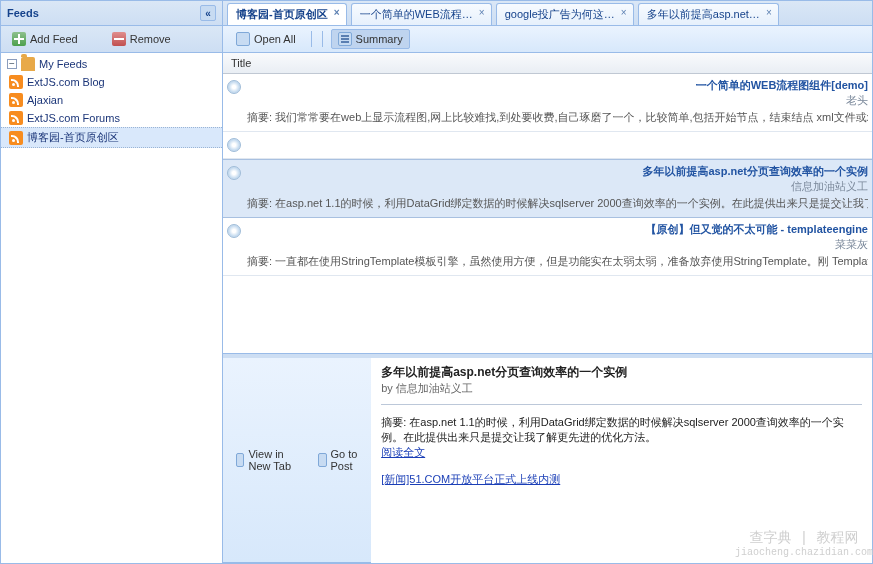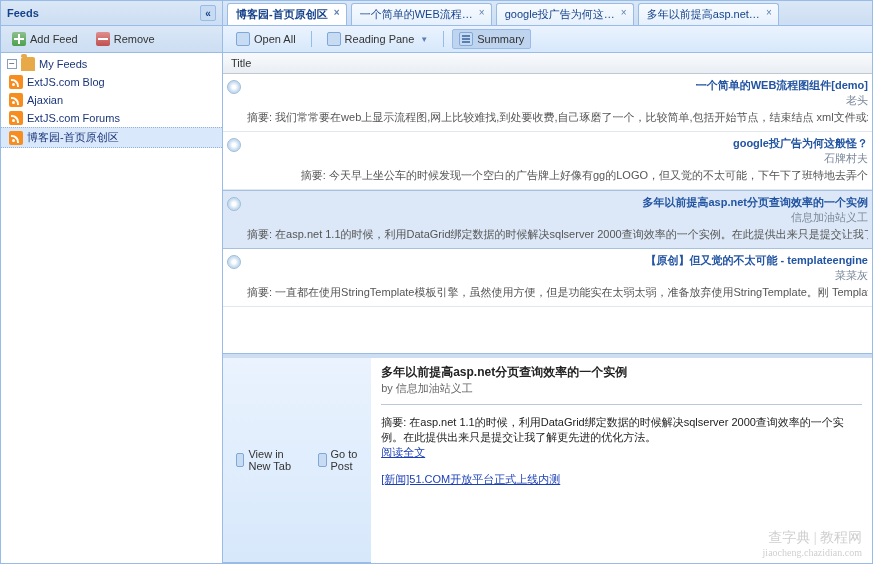"Add Feed" .toolbar { gap: 4px -> 20px }
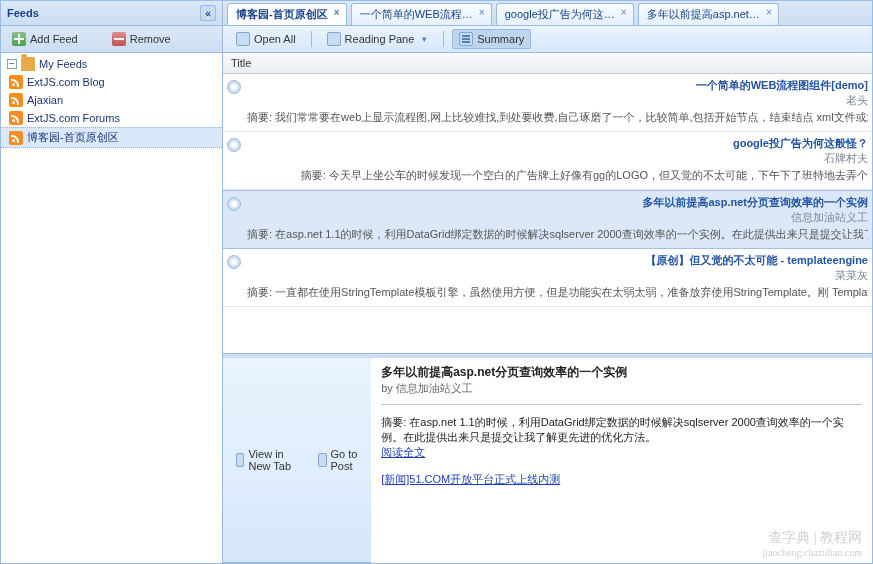"Reading Pane" span.btn { html: <span> <span></span> <span>Reading Pane</span> <span>▼</span> </span> -> none }
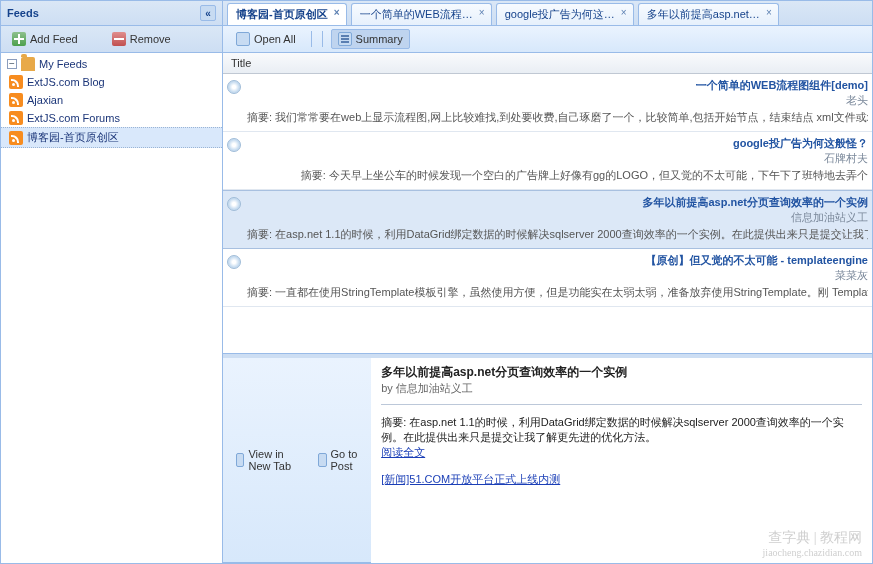"google投广告为何这般怪？" div.row-content { html: <div> <div>google投广告为何这般怪？</div> <div>石牌村夫</div> <div>摘要: 今天早上坐公车的时候发现一个空白的广告牌上好像有gg的LOGO，但又觉的不太可能，下午下了班特地去弄个</div> </div> -> none }
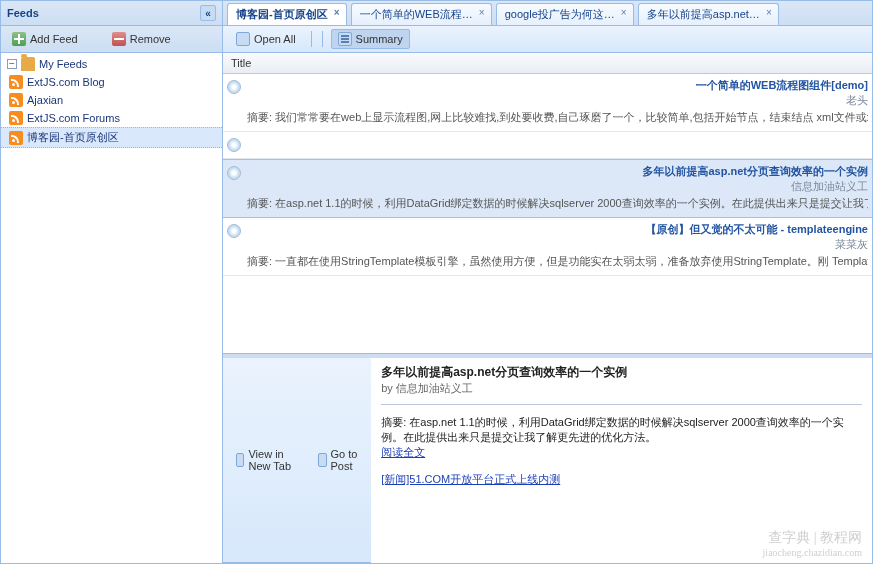"查字典 | 教程网" .watermark { font-family: Liberation Serif, serif -> Liberation Mono, monospace; right: 11px -> 0; text-align: right -> center }
